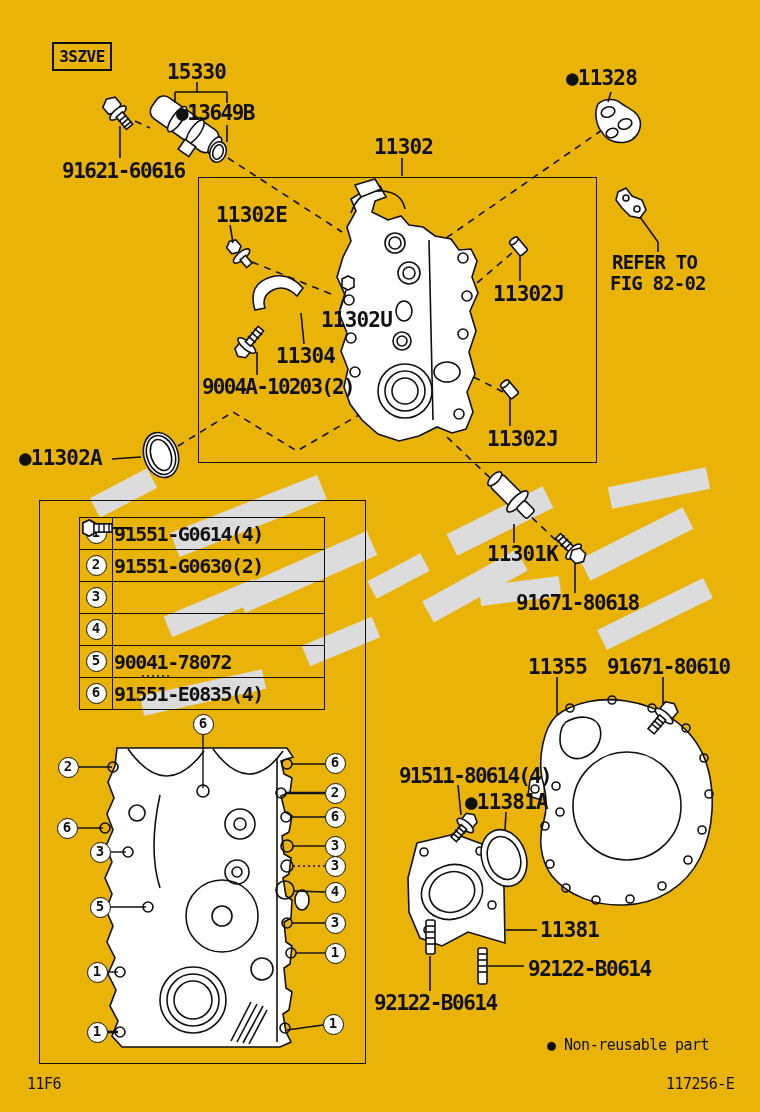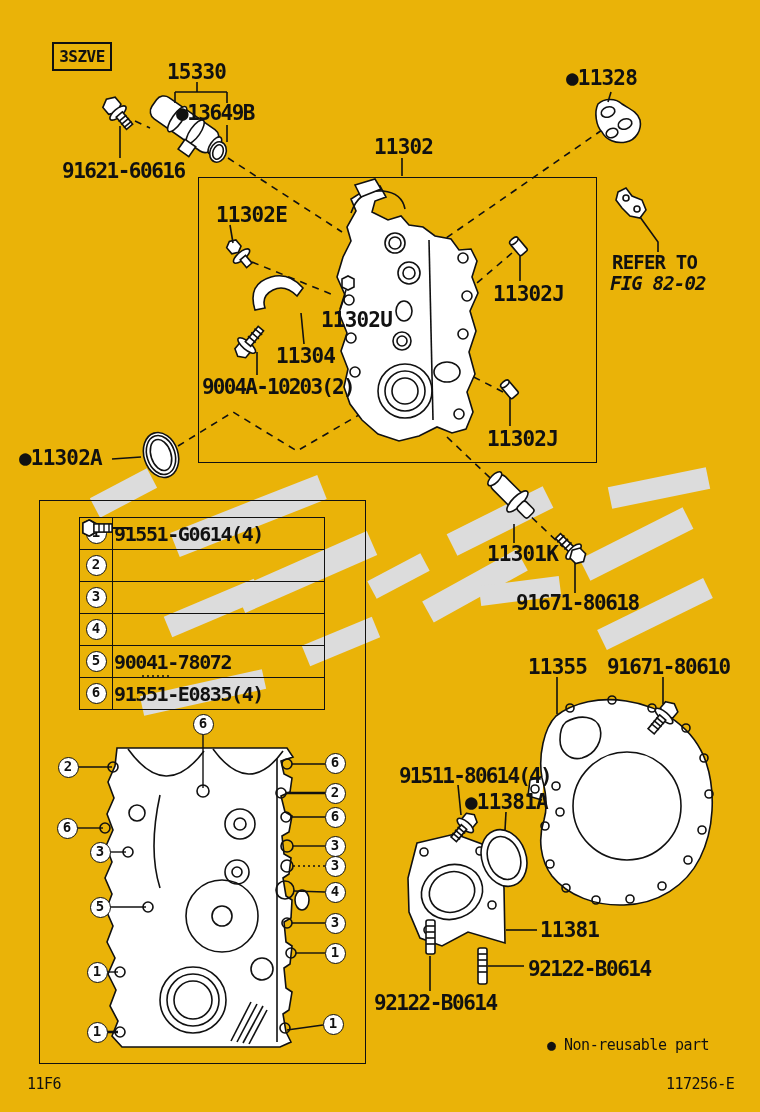"FIG 82-02" div.lbl { font-style: italic -> none }
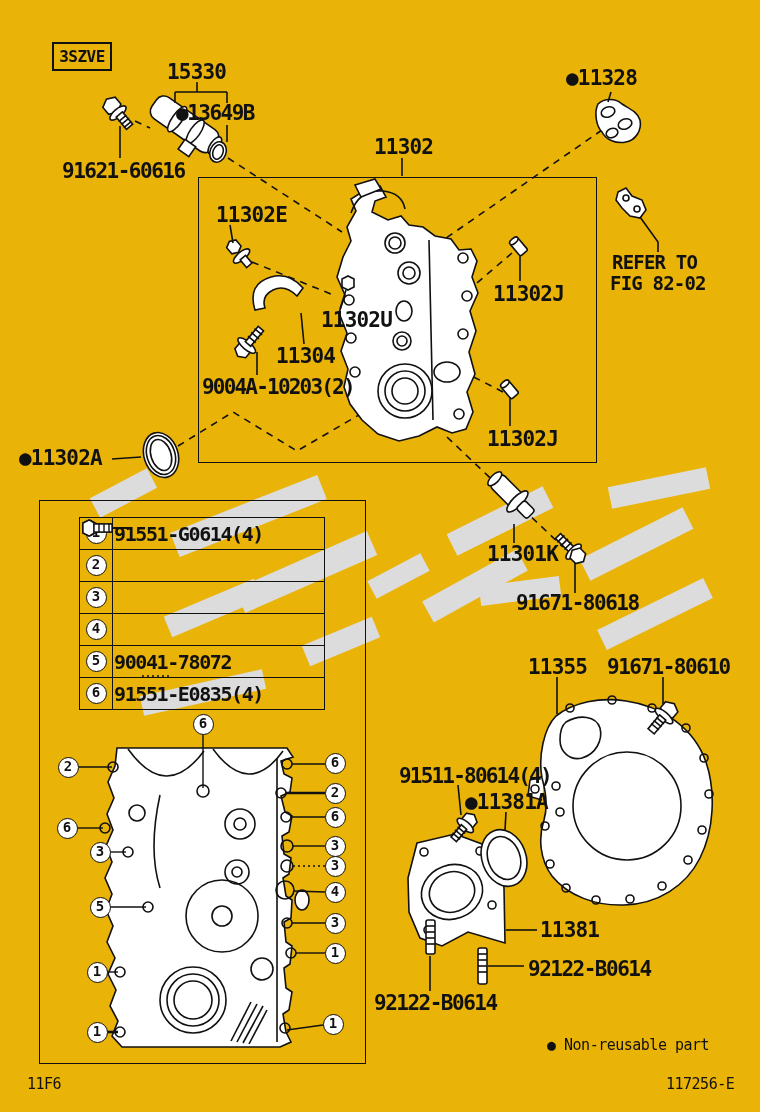"91551-G0630(2)" div.legend-body { html: none -> <div> <svg> <g> <polygon></polygon> <rect></rect> <line></line> <line></line> <line></line> <line></line> </g> </svg> <span>91551-G0630(2)</span> </div> }
